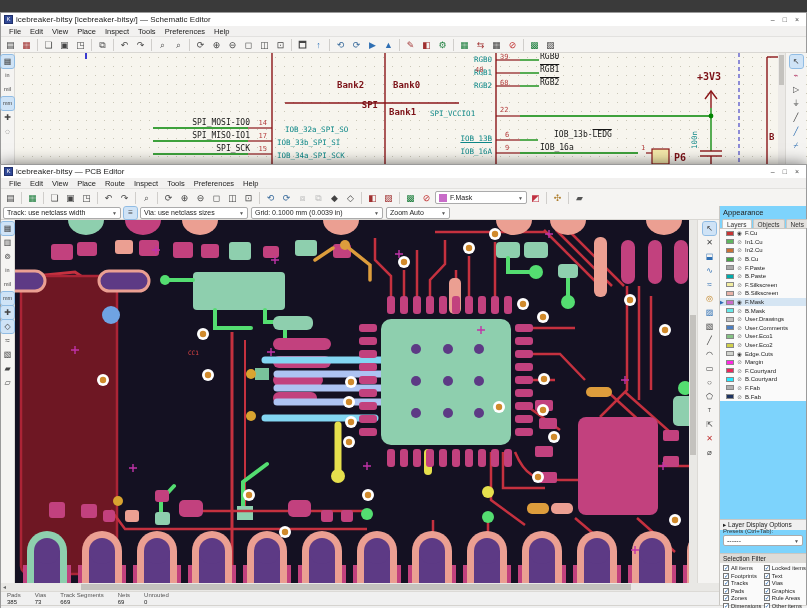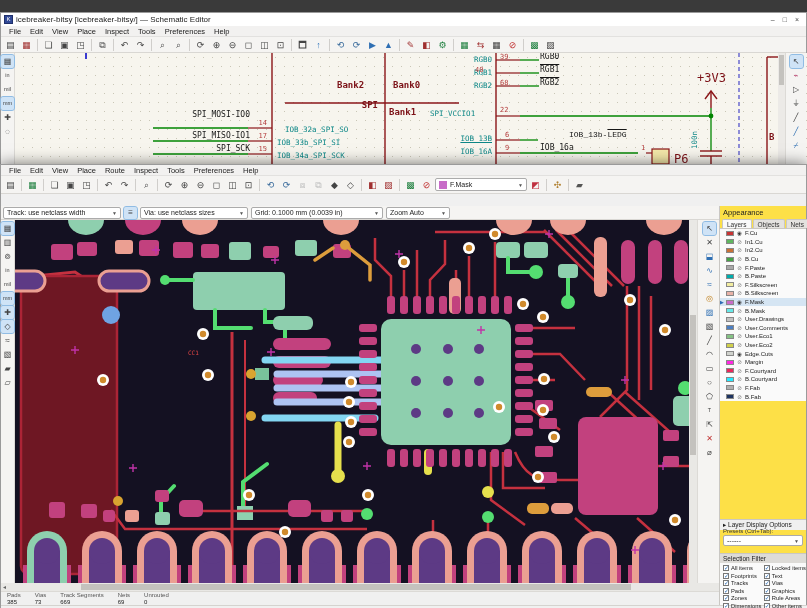"+3V3" .power { font-size: 12px -> 10px; font-weight: normal -> bold }
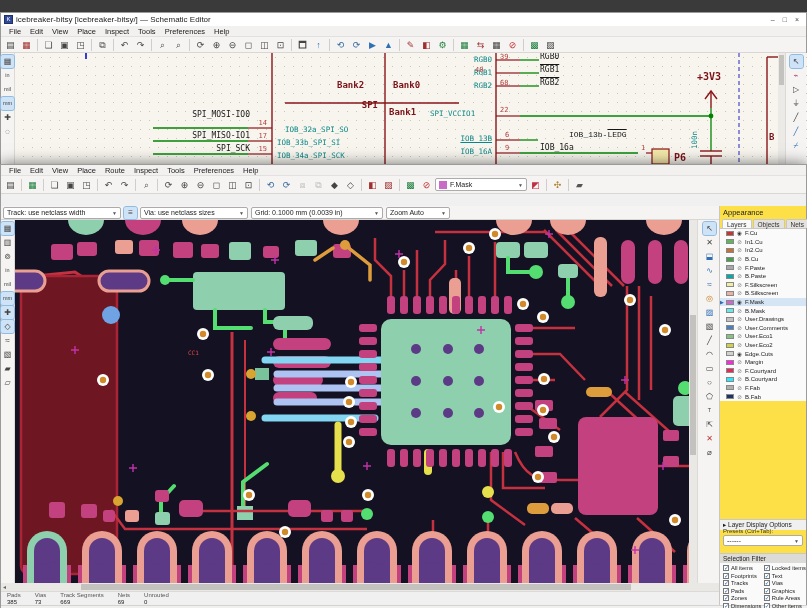"SPI_MOSI-IO0" div.sch-label { top: 58px -> 66px }
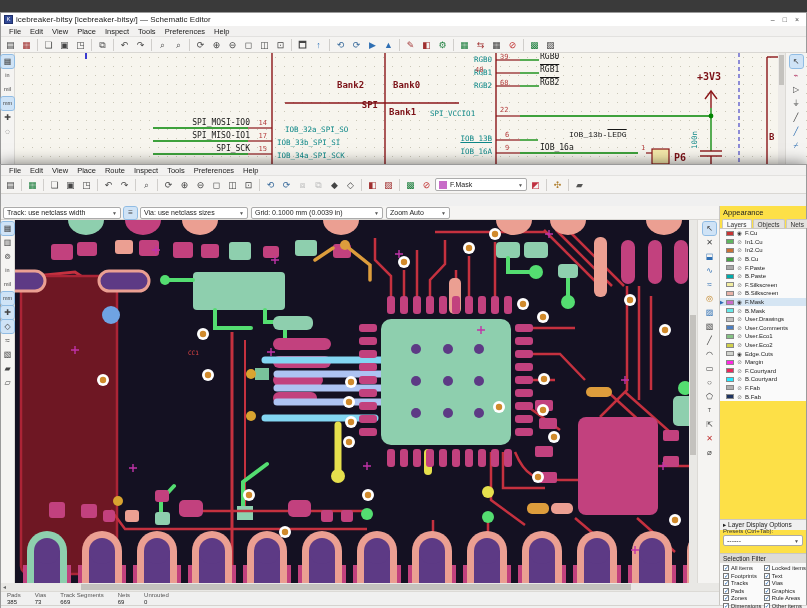"IOB_13b-LEDG" div.sch-label { font-family: Liberation Mono, monospace -> none; left: 568px -> 553px }
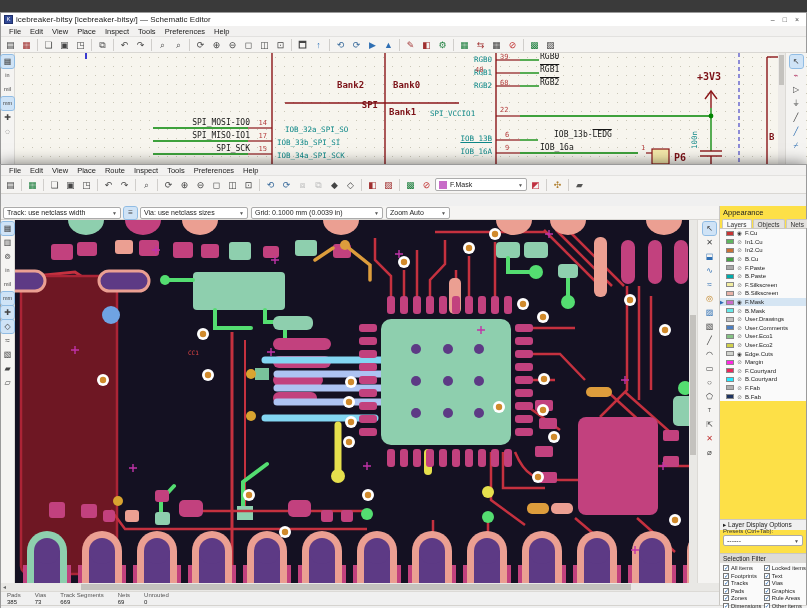"icebreaker-bitsy — PCB Editor" div.titlebar { html: none -> <div> <span>K</span> <span>icebreaker-bitsy — PCB Editor</span> <span> <span>–</span> <span>□</span> <span>×</span> </span> </div> }
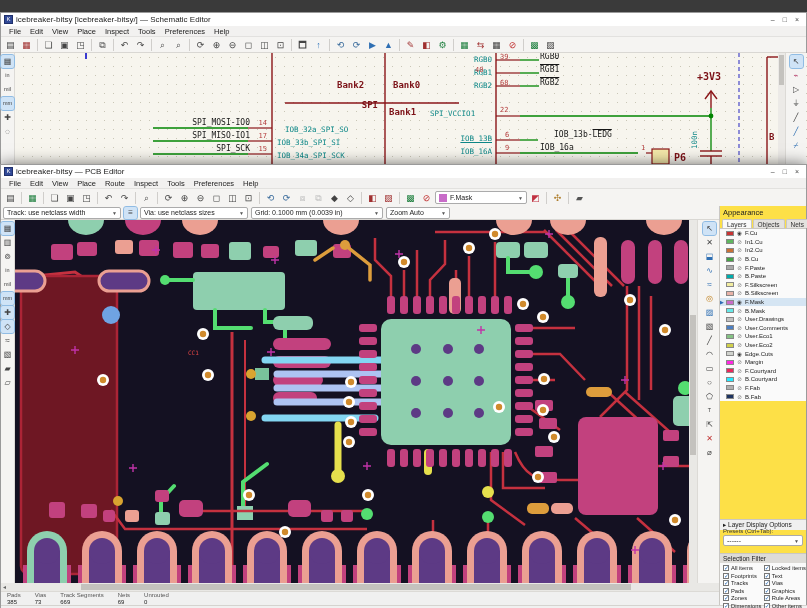"Appearance" #appearance { background: #fde047 -> #7dd3fc }
